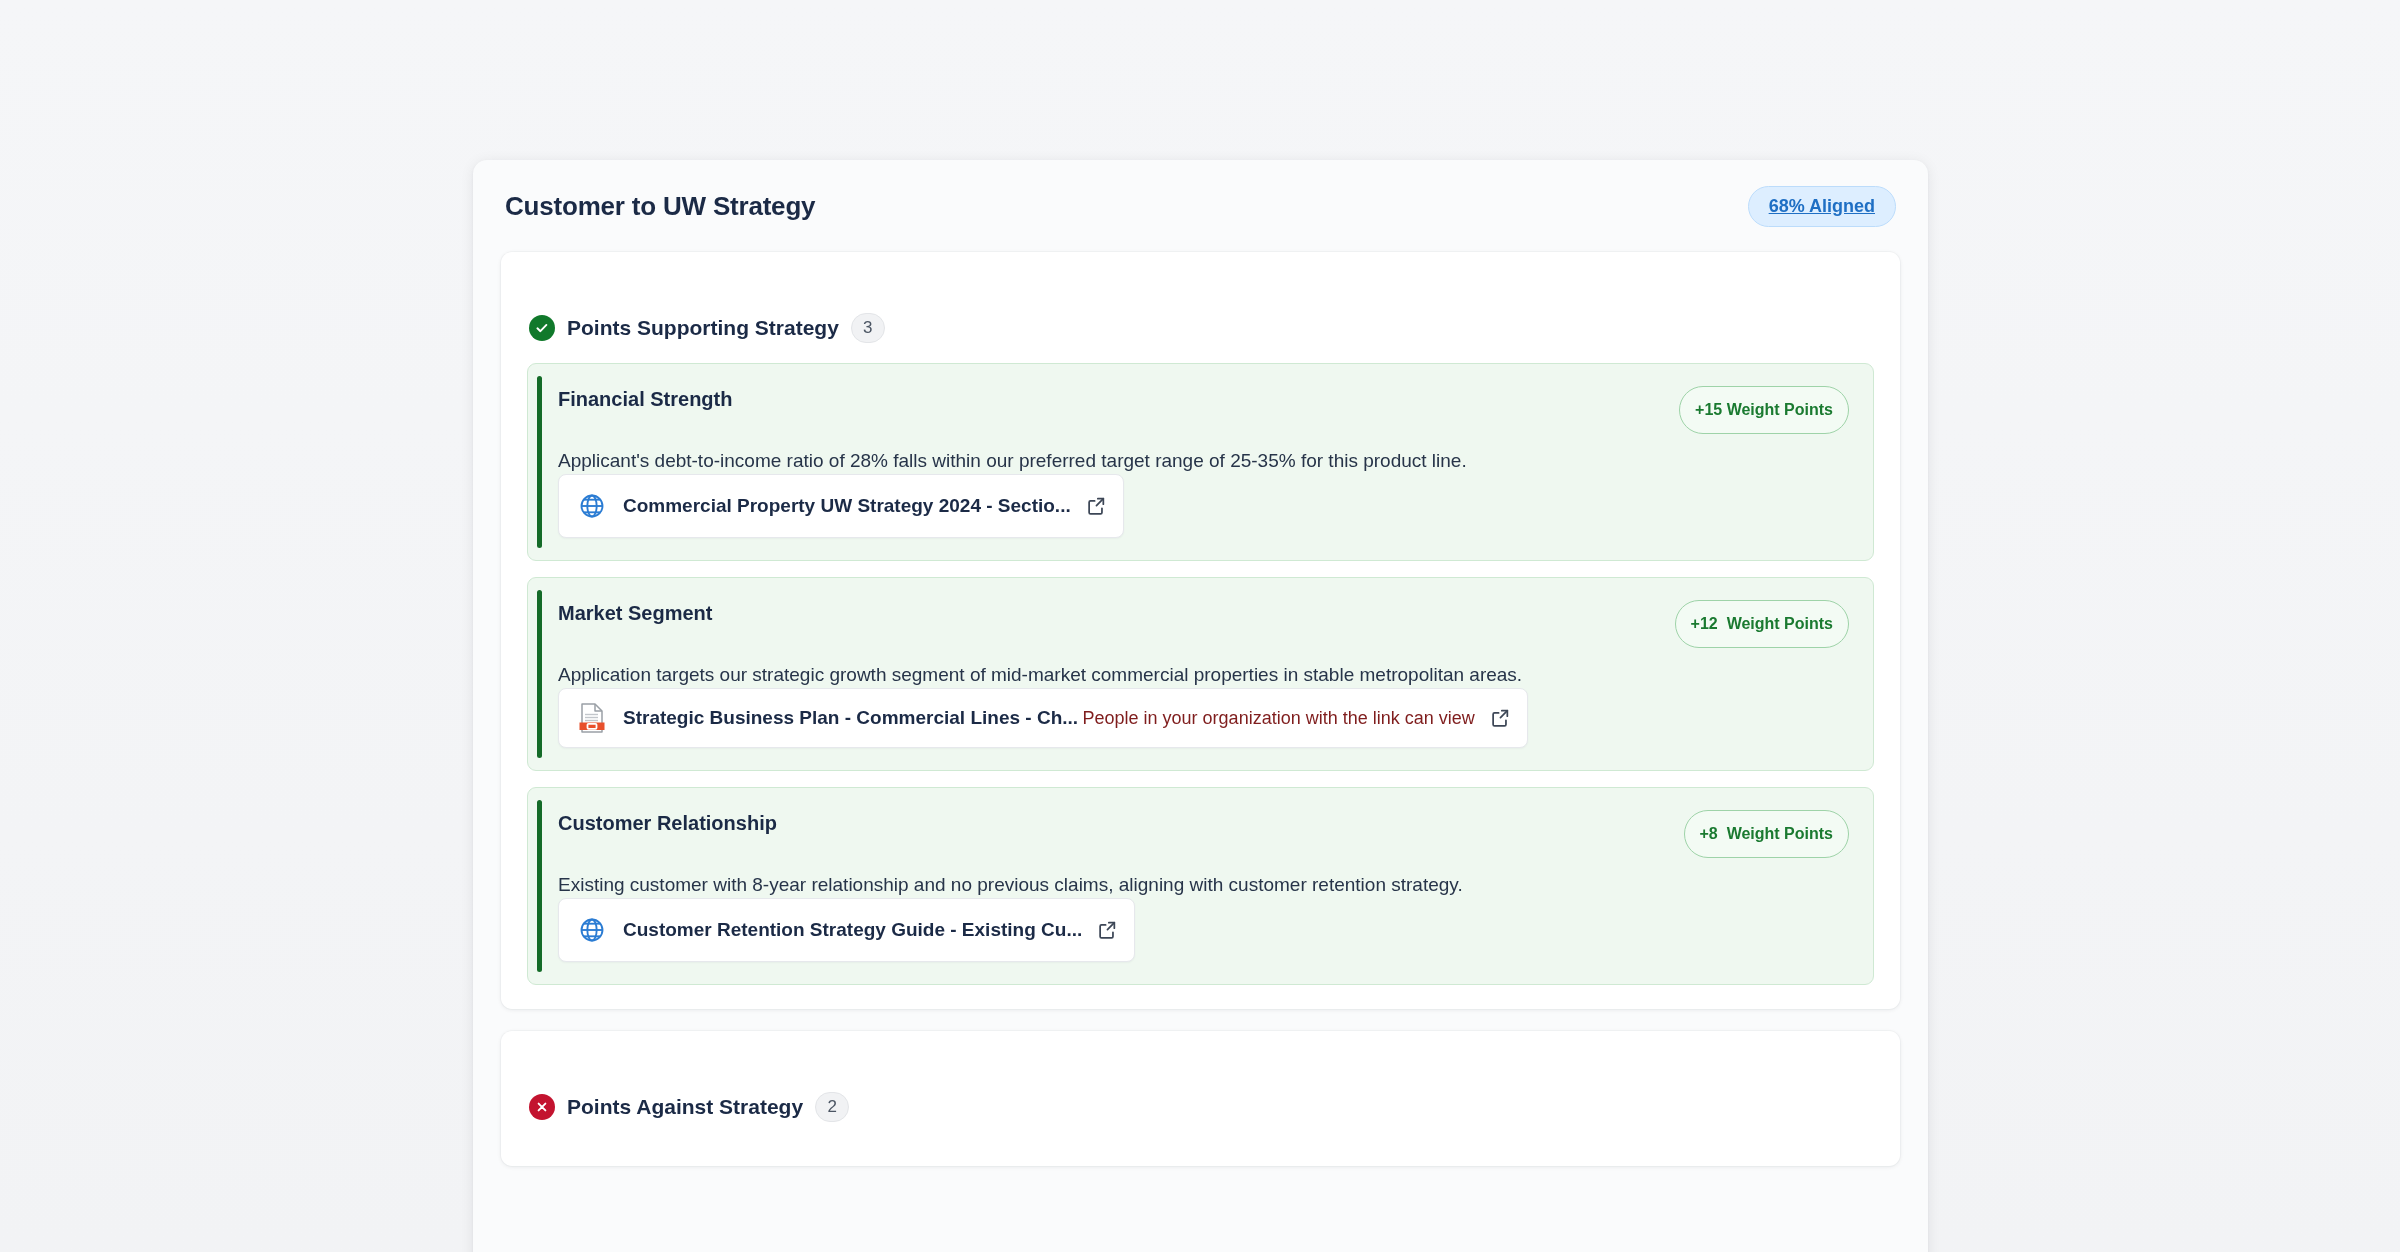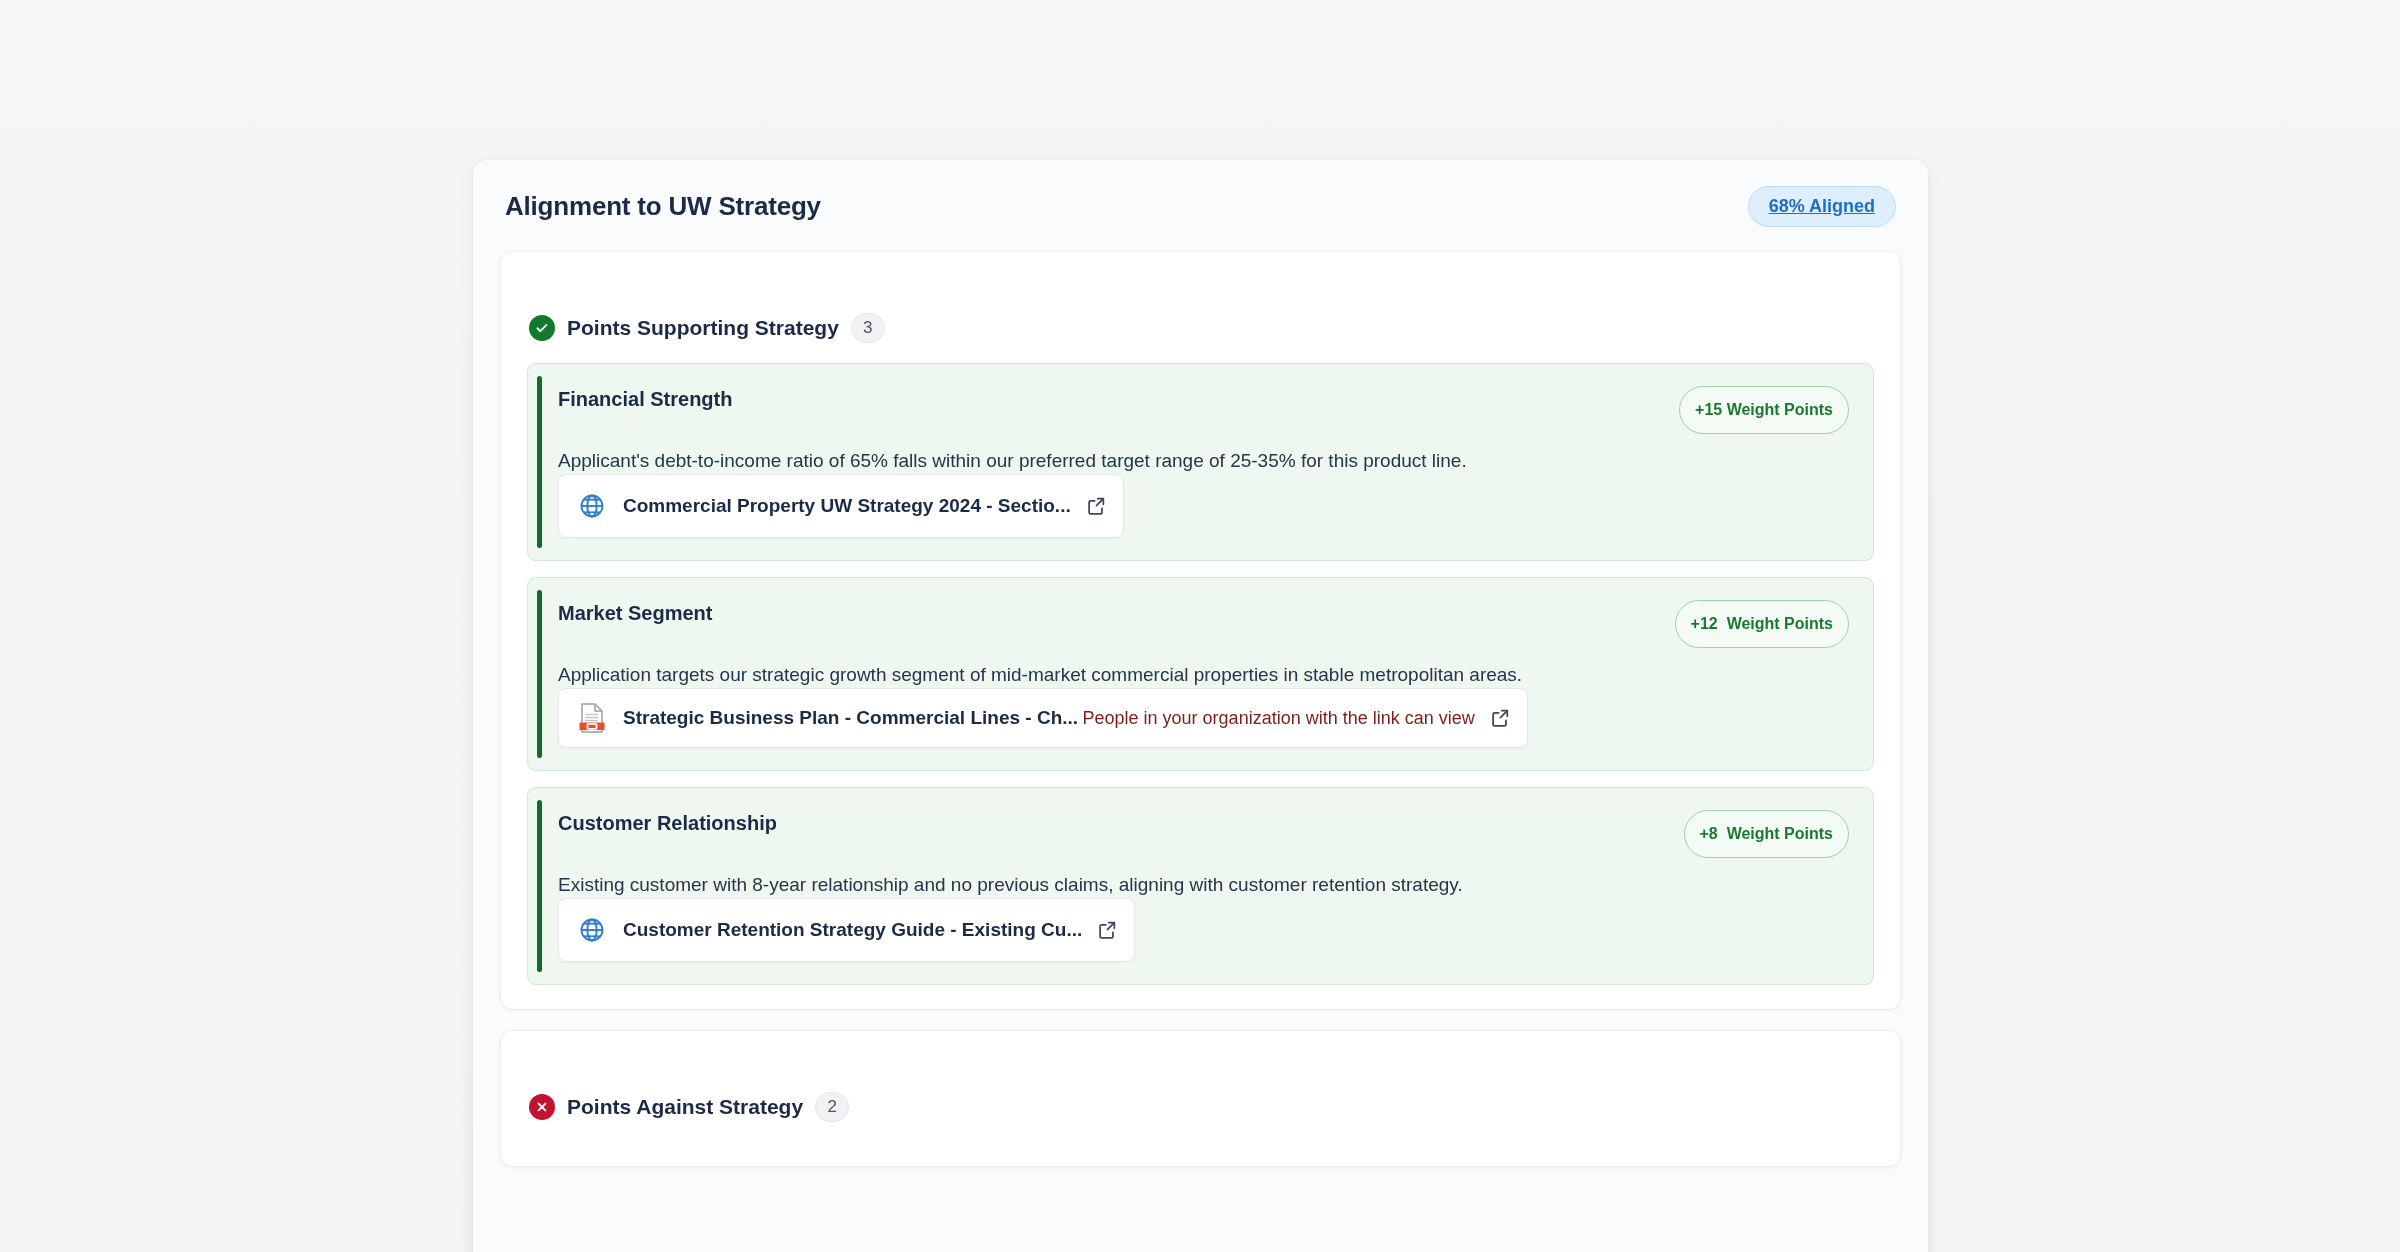"Alignment to UW Strategy" div.panel-title { text: Alignment -> Customer }
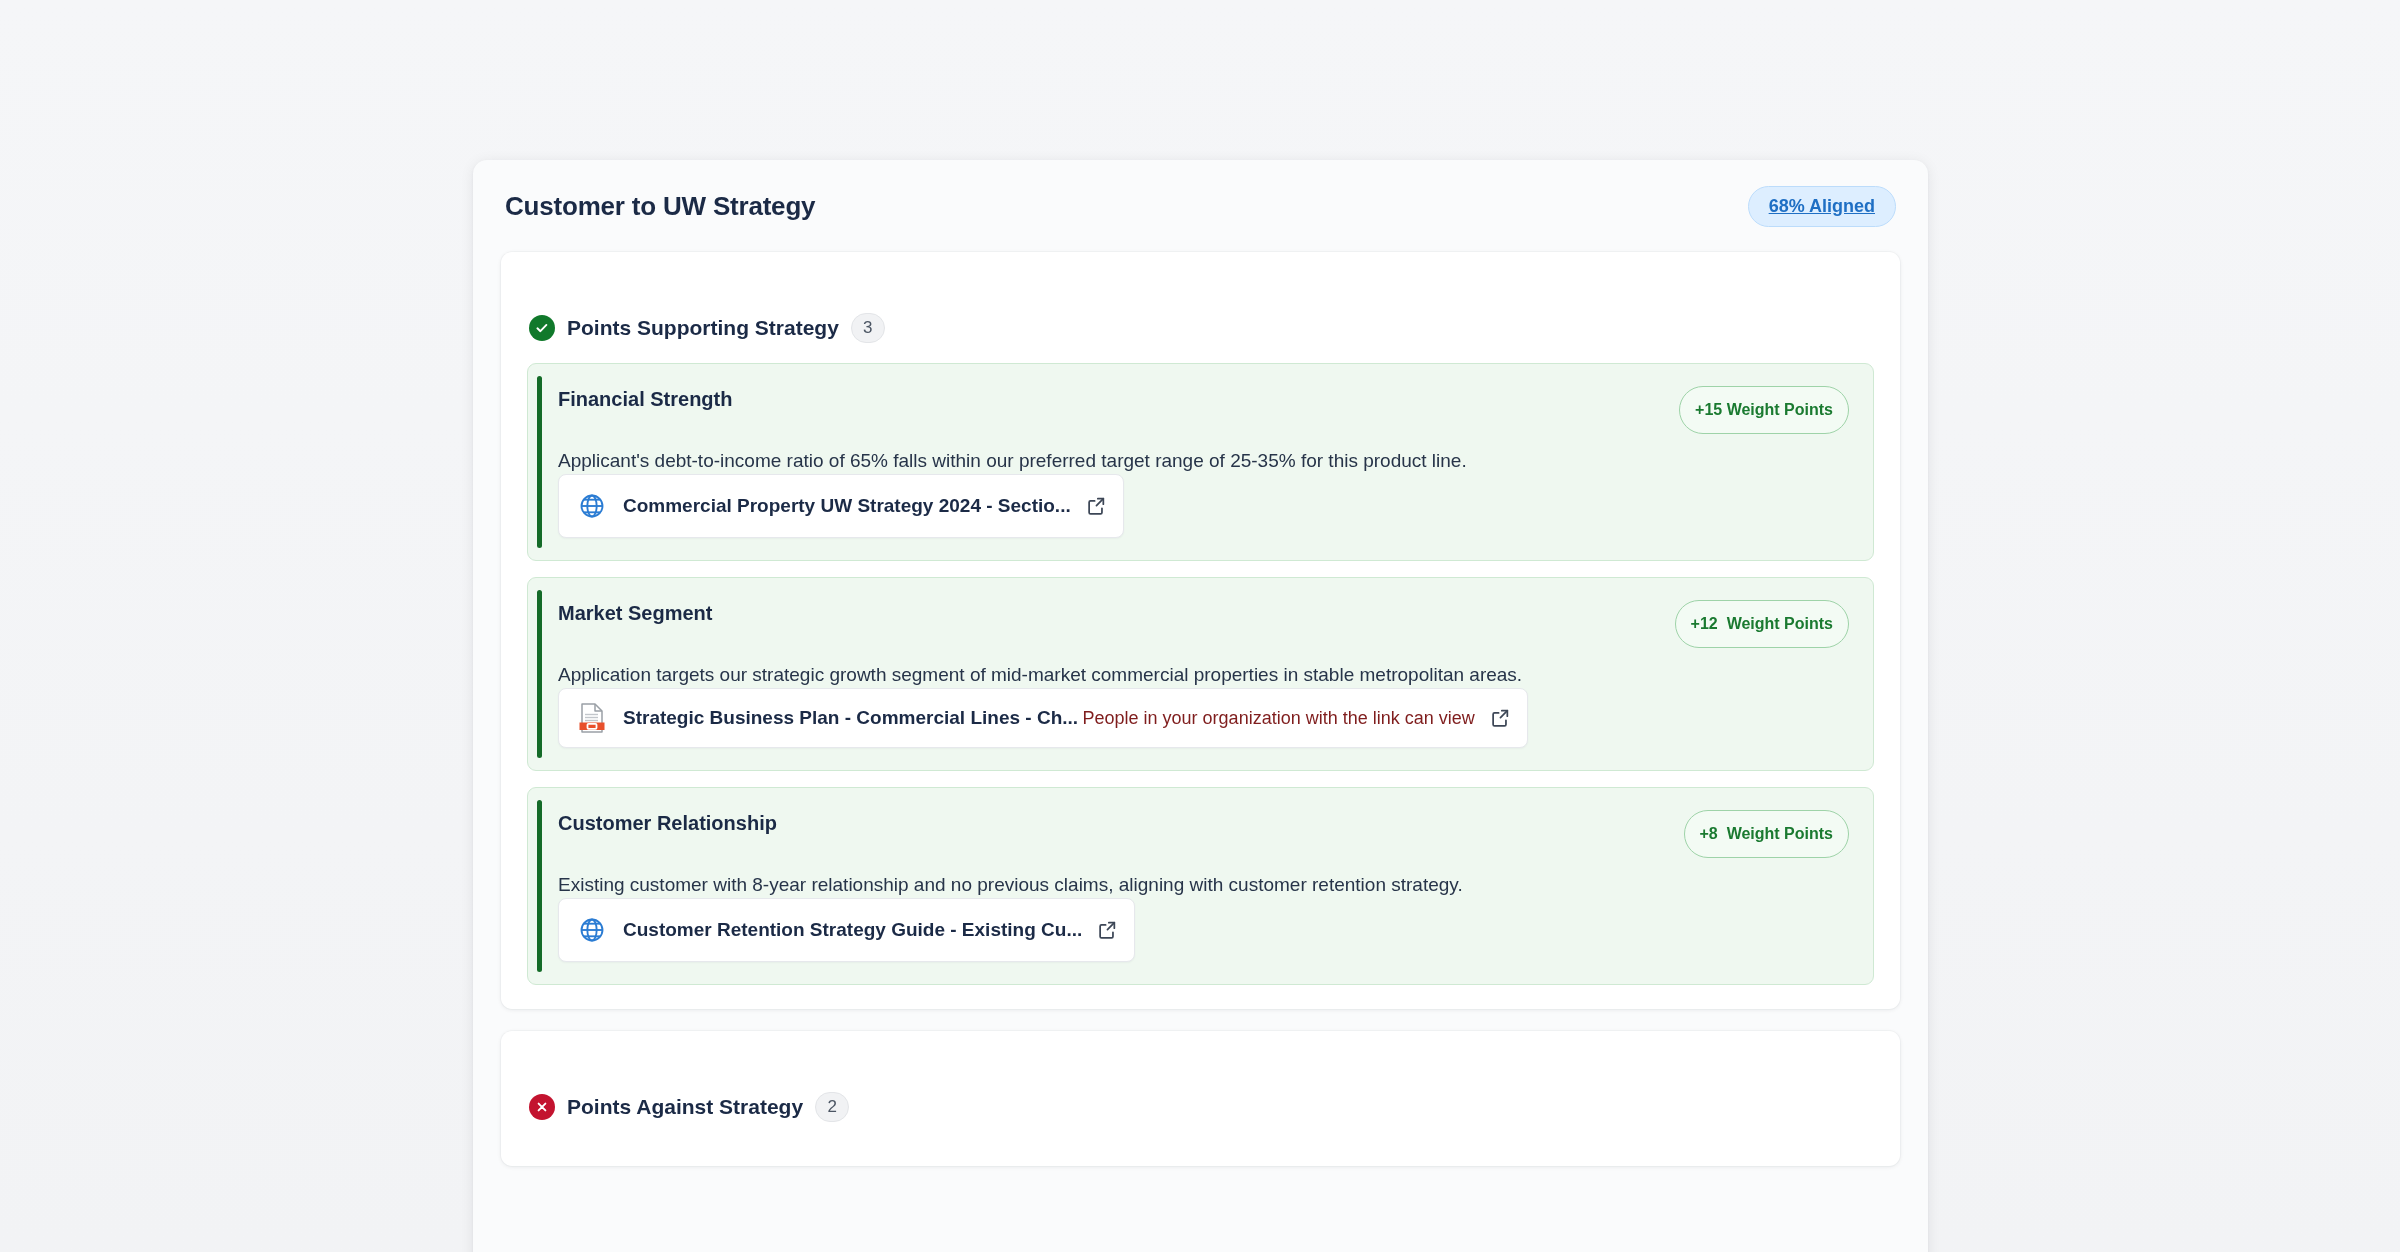"Applicant's debt-to-income ratio of 65%" div.point-desc { text: 65% -> 28% }
